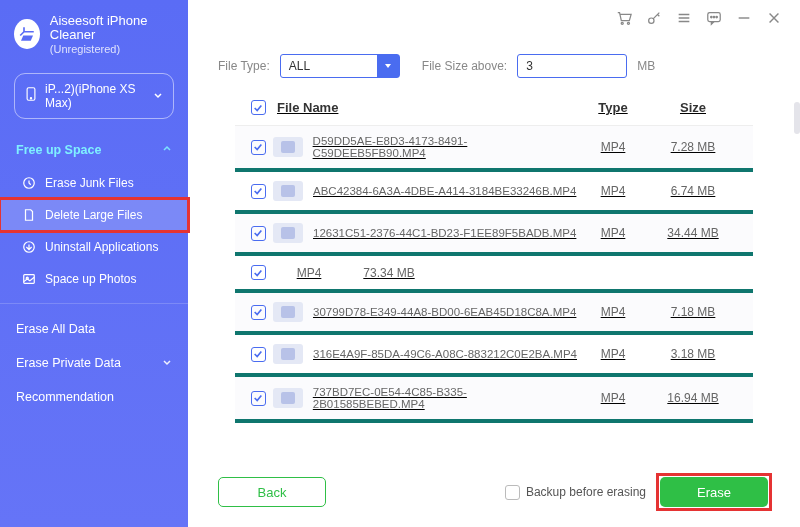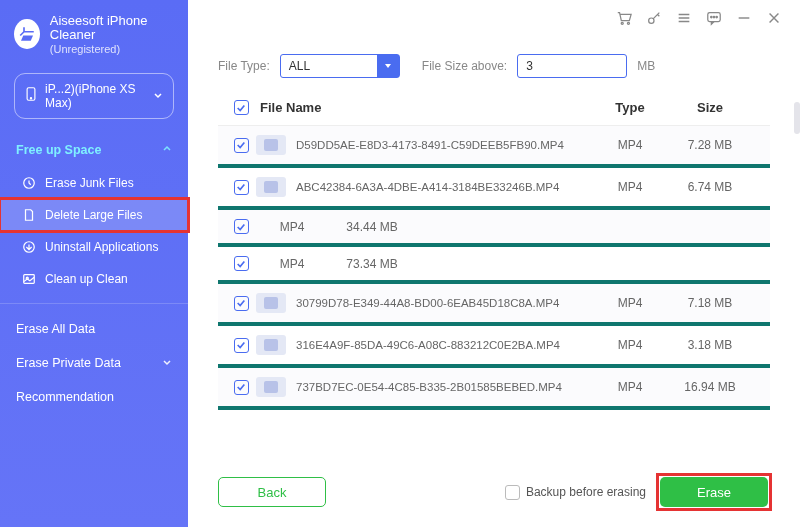"File Name" .table { padding: 0 30px -> 0 47px; text-decoration: none -> underline }
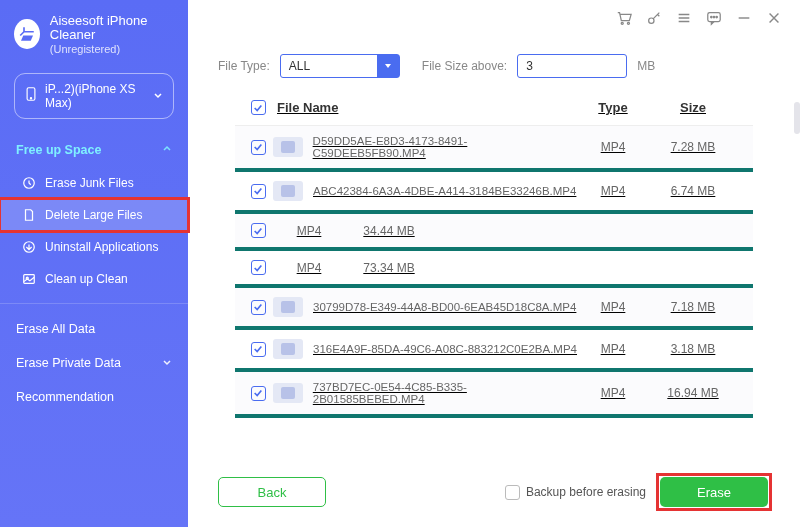"12631C51-2376-44C1-BD23-F1EE89F5BADB.MP4" div.fname { html: none -> <div> <span></span> <span>12631C51-2376-44C1-BD23-F1EE89F5BADB.MP4</span> </div> }
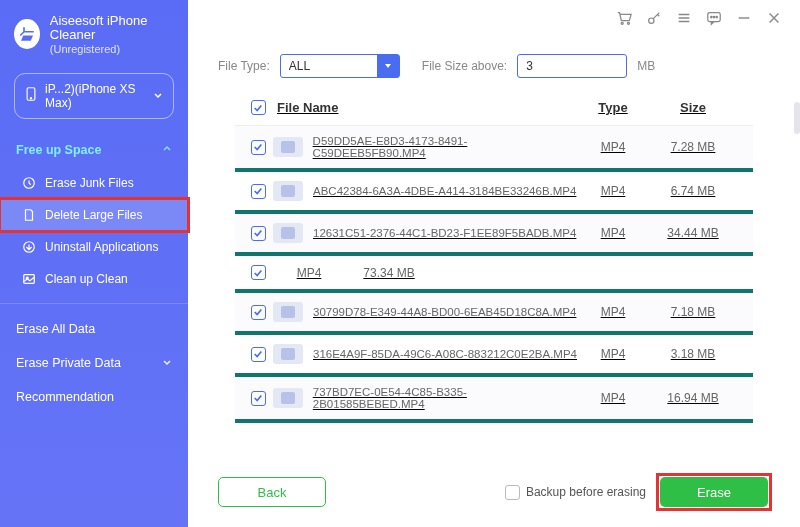"Clean up Clean" span { text: Clean up Clean -> Space up Photos }
